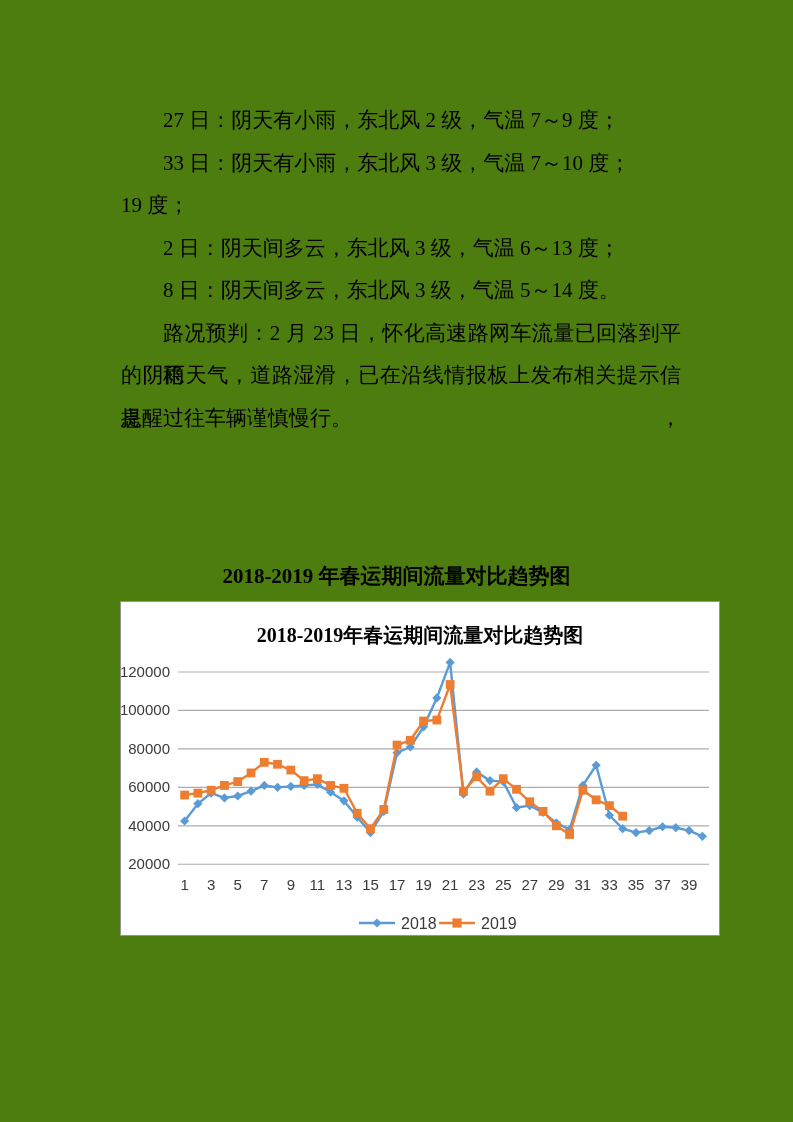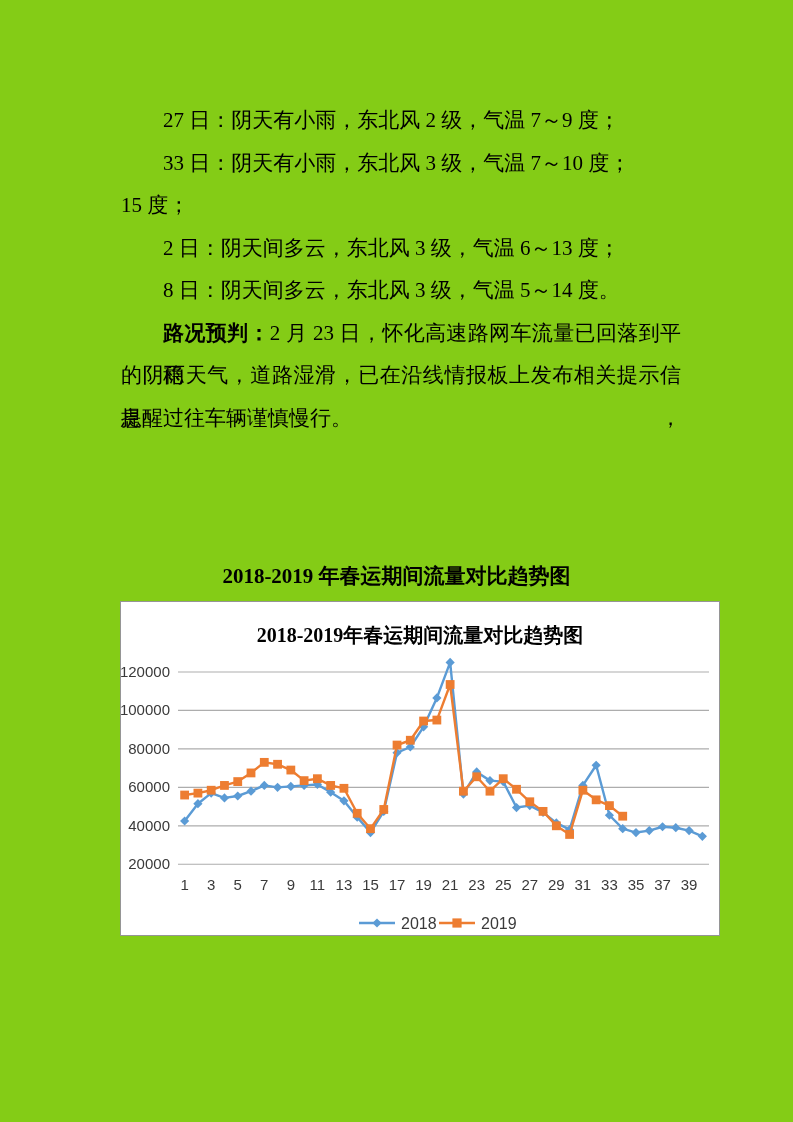"27 日：阴天有小雨，东北风 2 级，气温 7～9" .page { background: #84cc16 -> #4d7c0f }
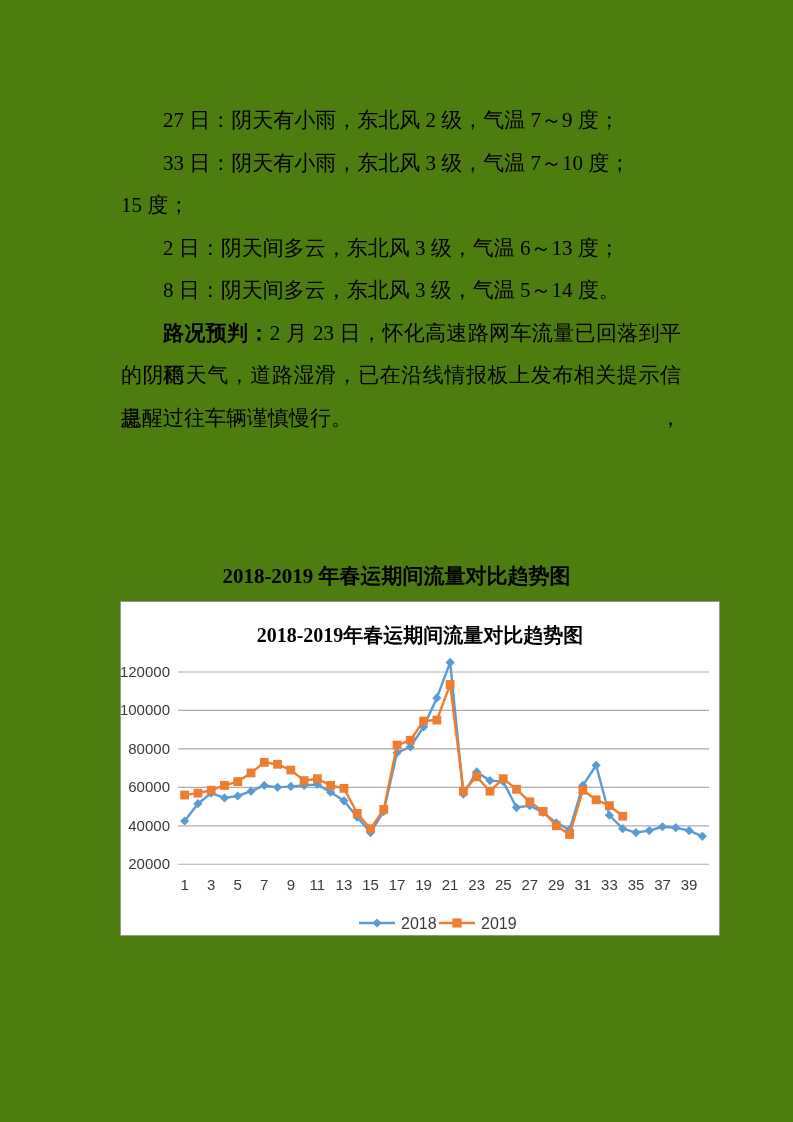"15 度；" div.line { text: 15 -> 19 }
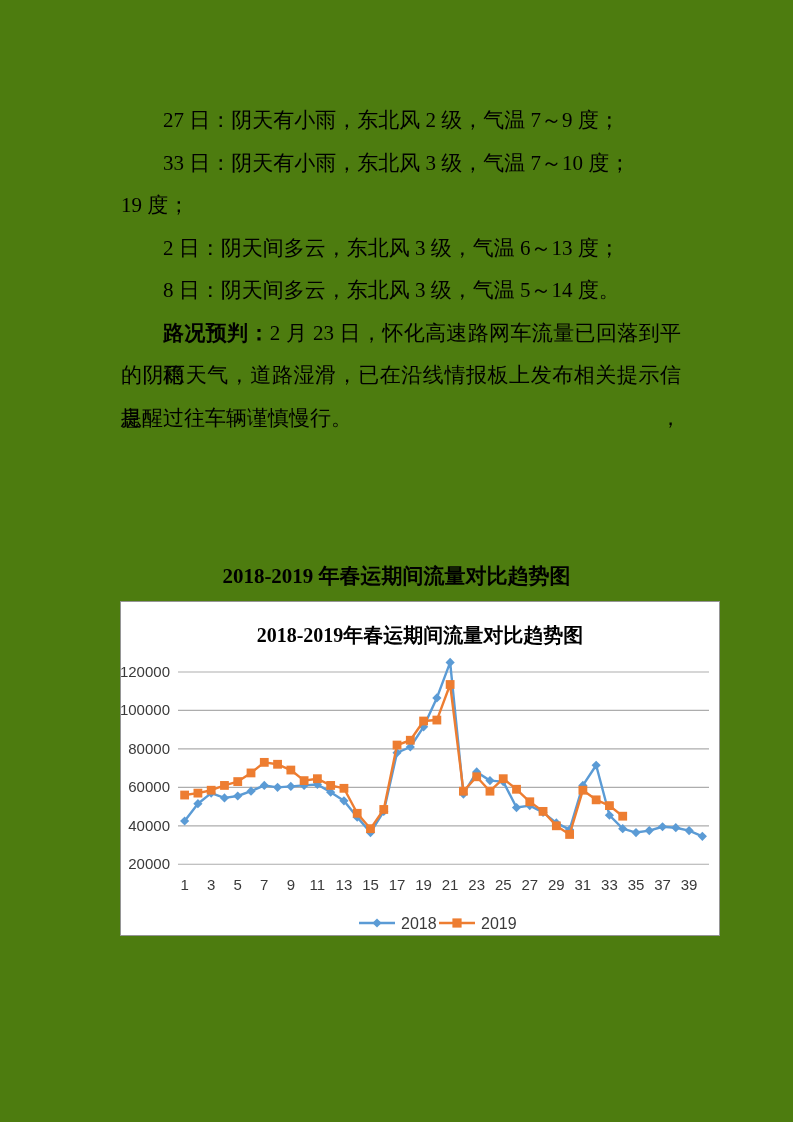"路况预判：" .bold { font-weight: bold -> normal }
